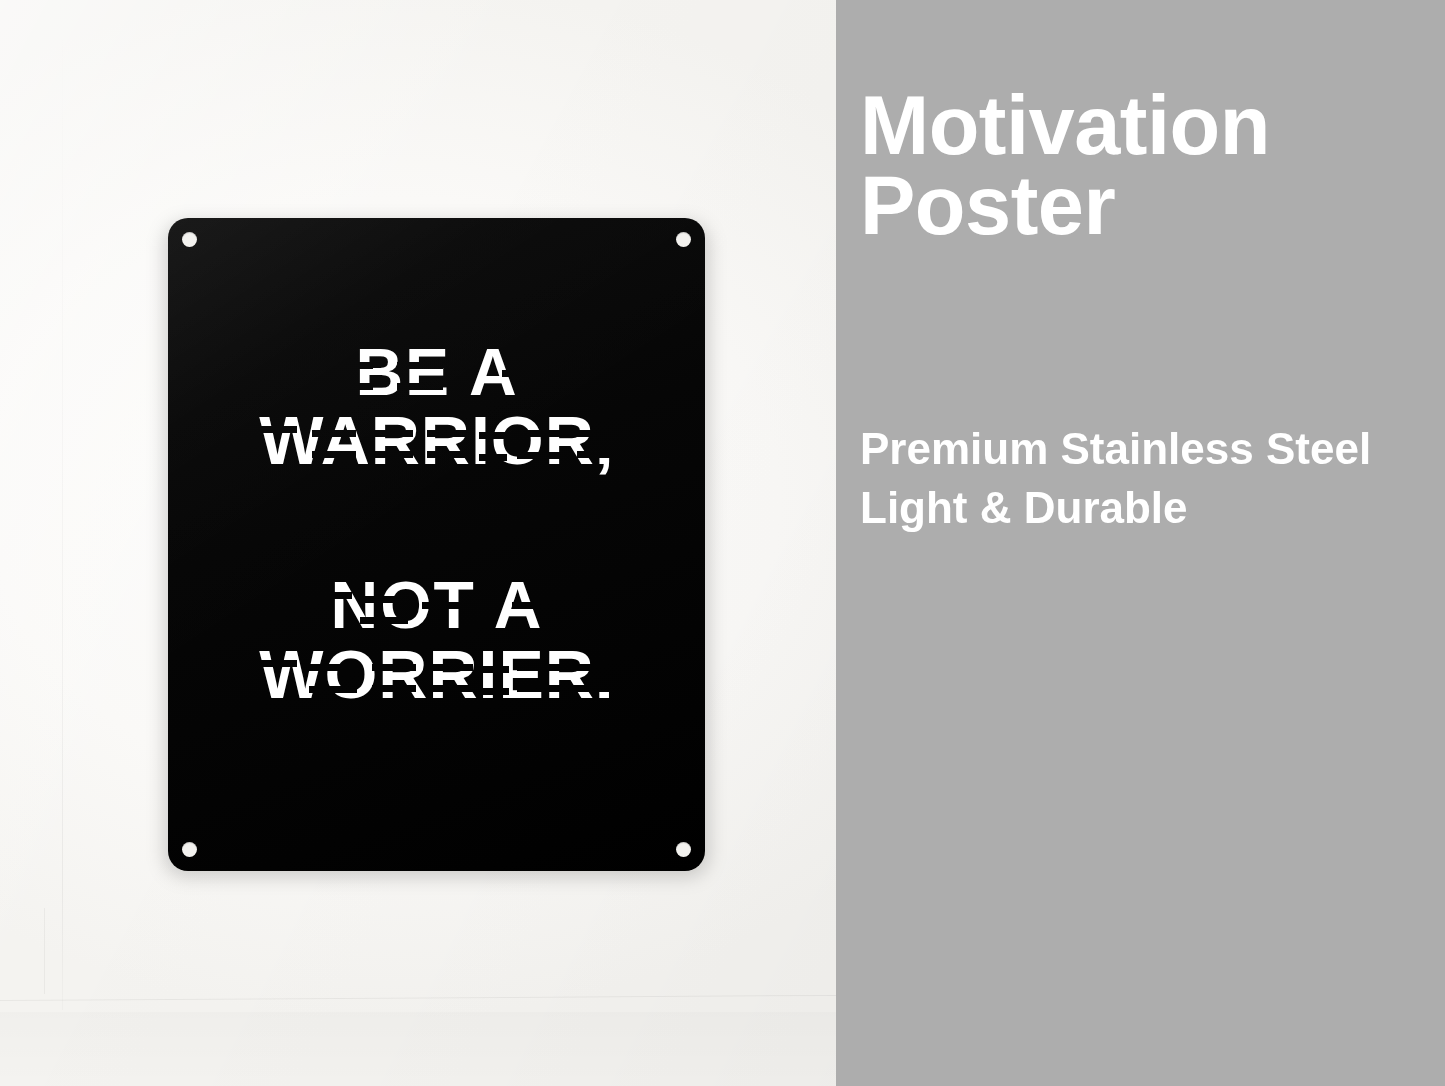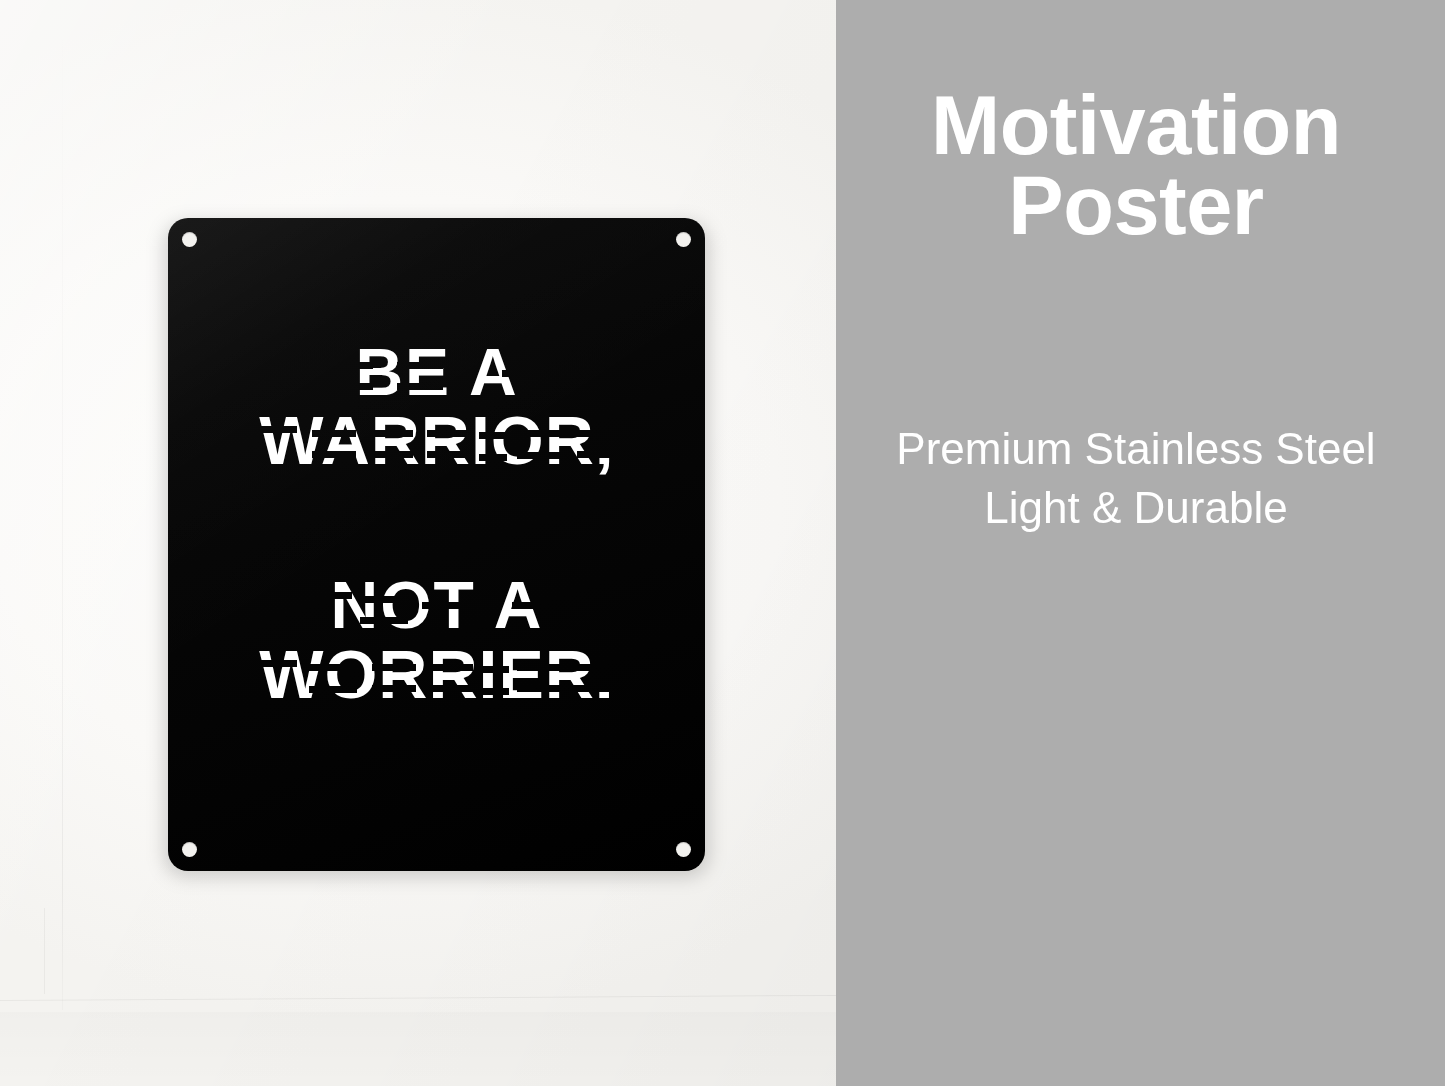"Motivation" .panel-inner { text-align: center -> left }
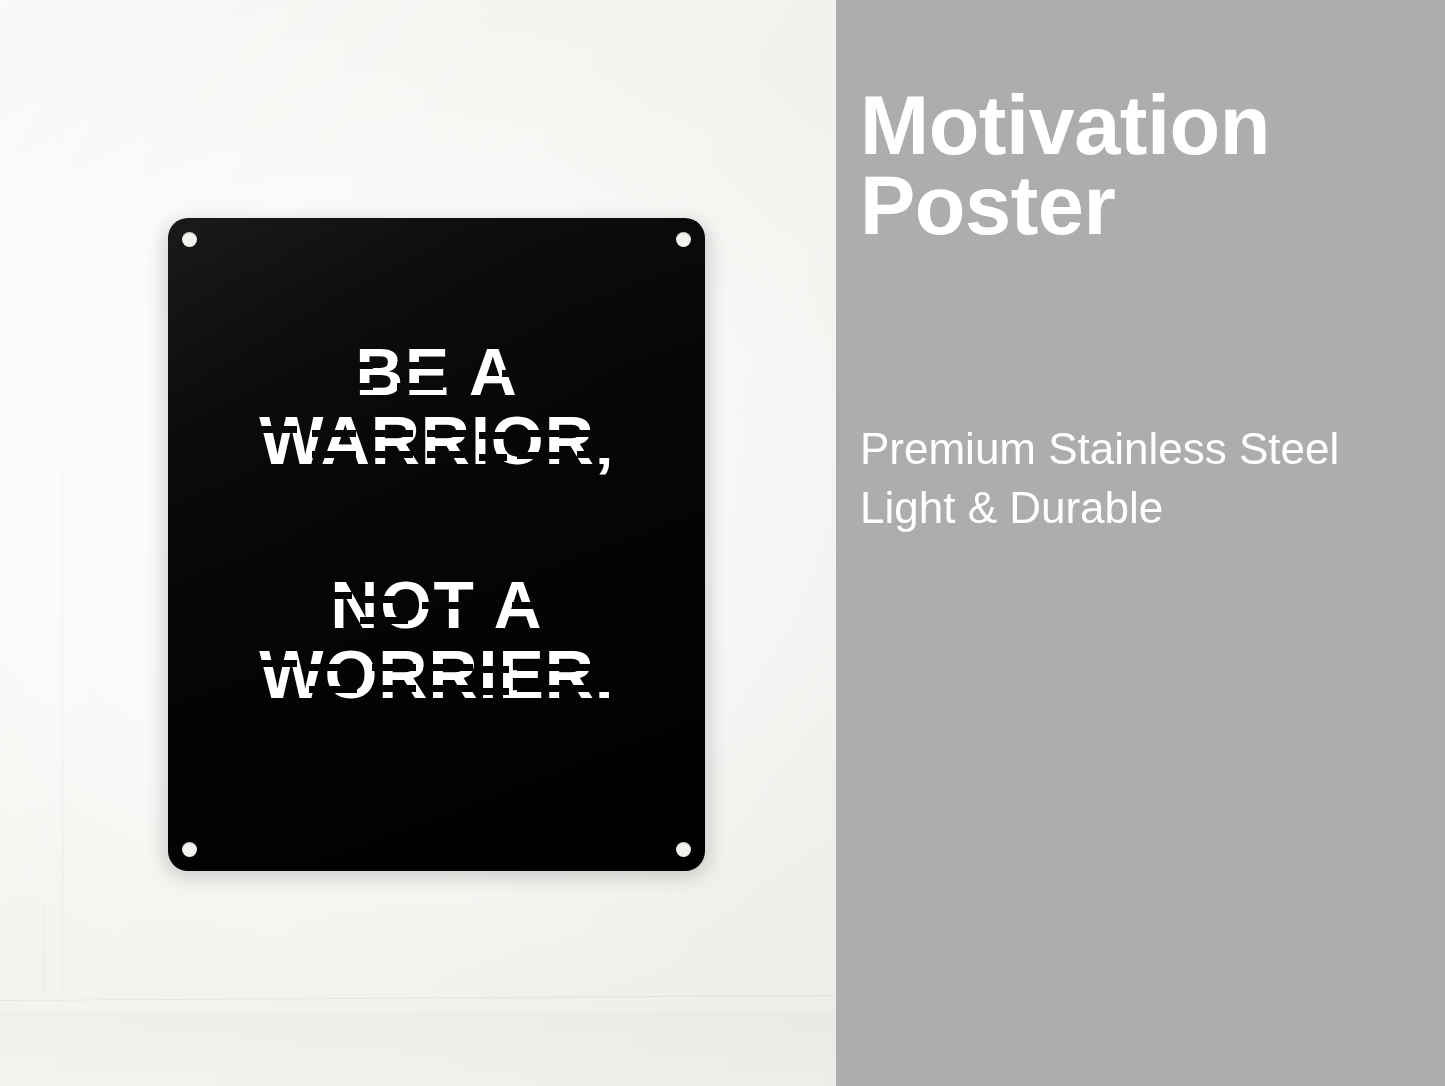"Premium Stainless Steel" .panel-features { font-weight: normal -> bold }
